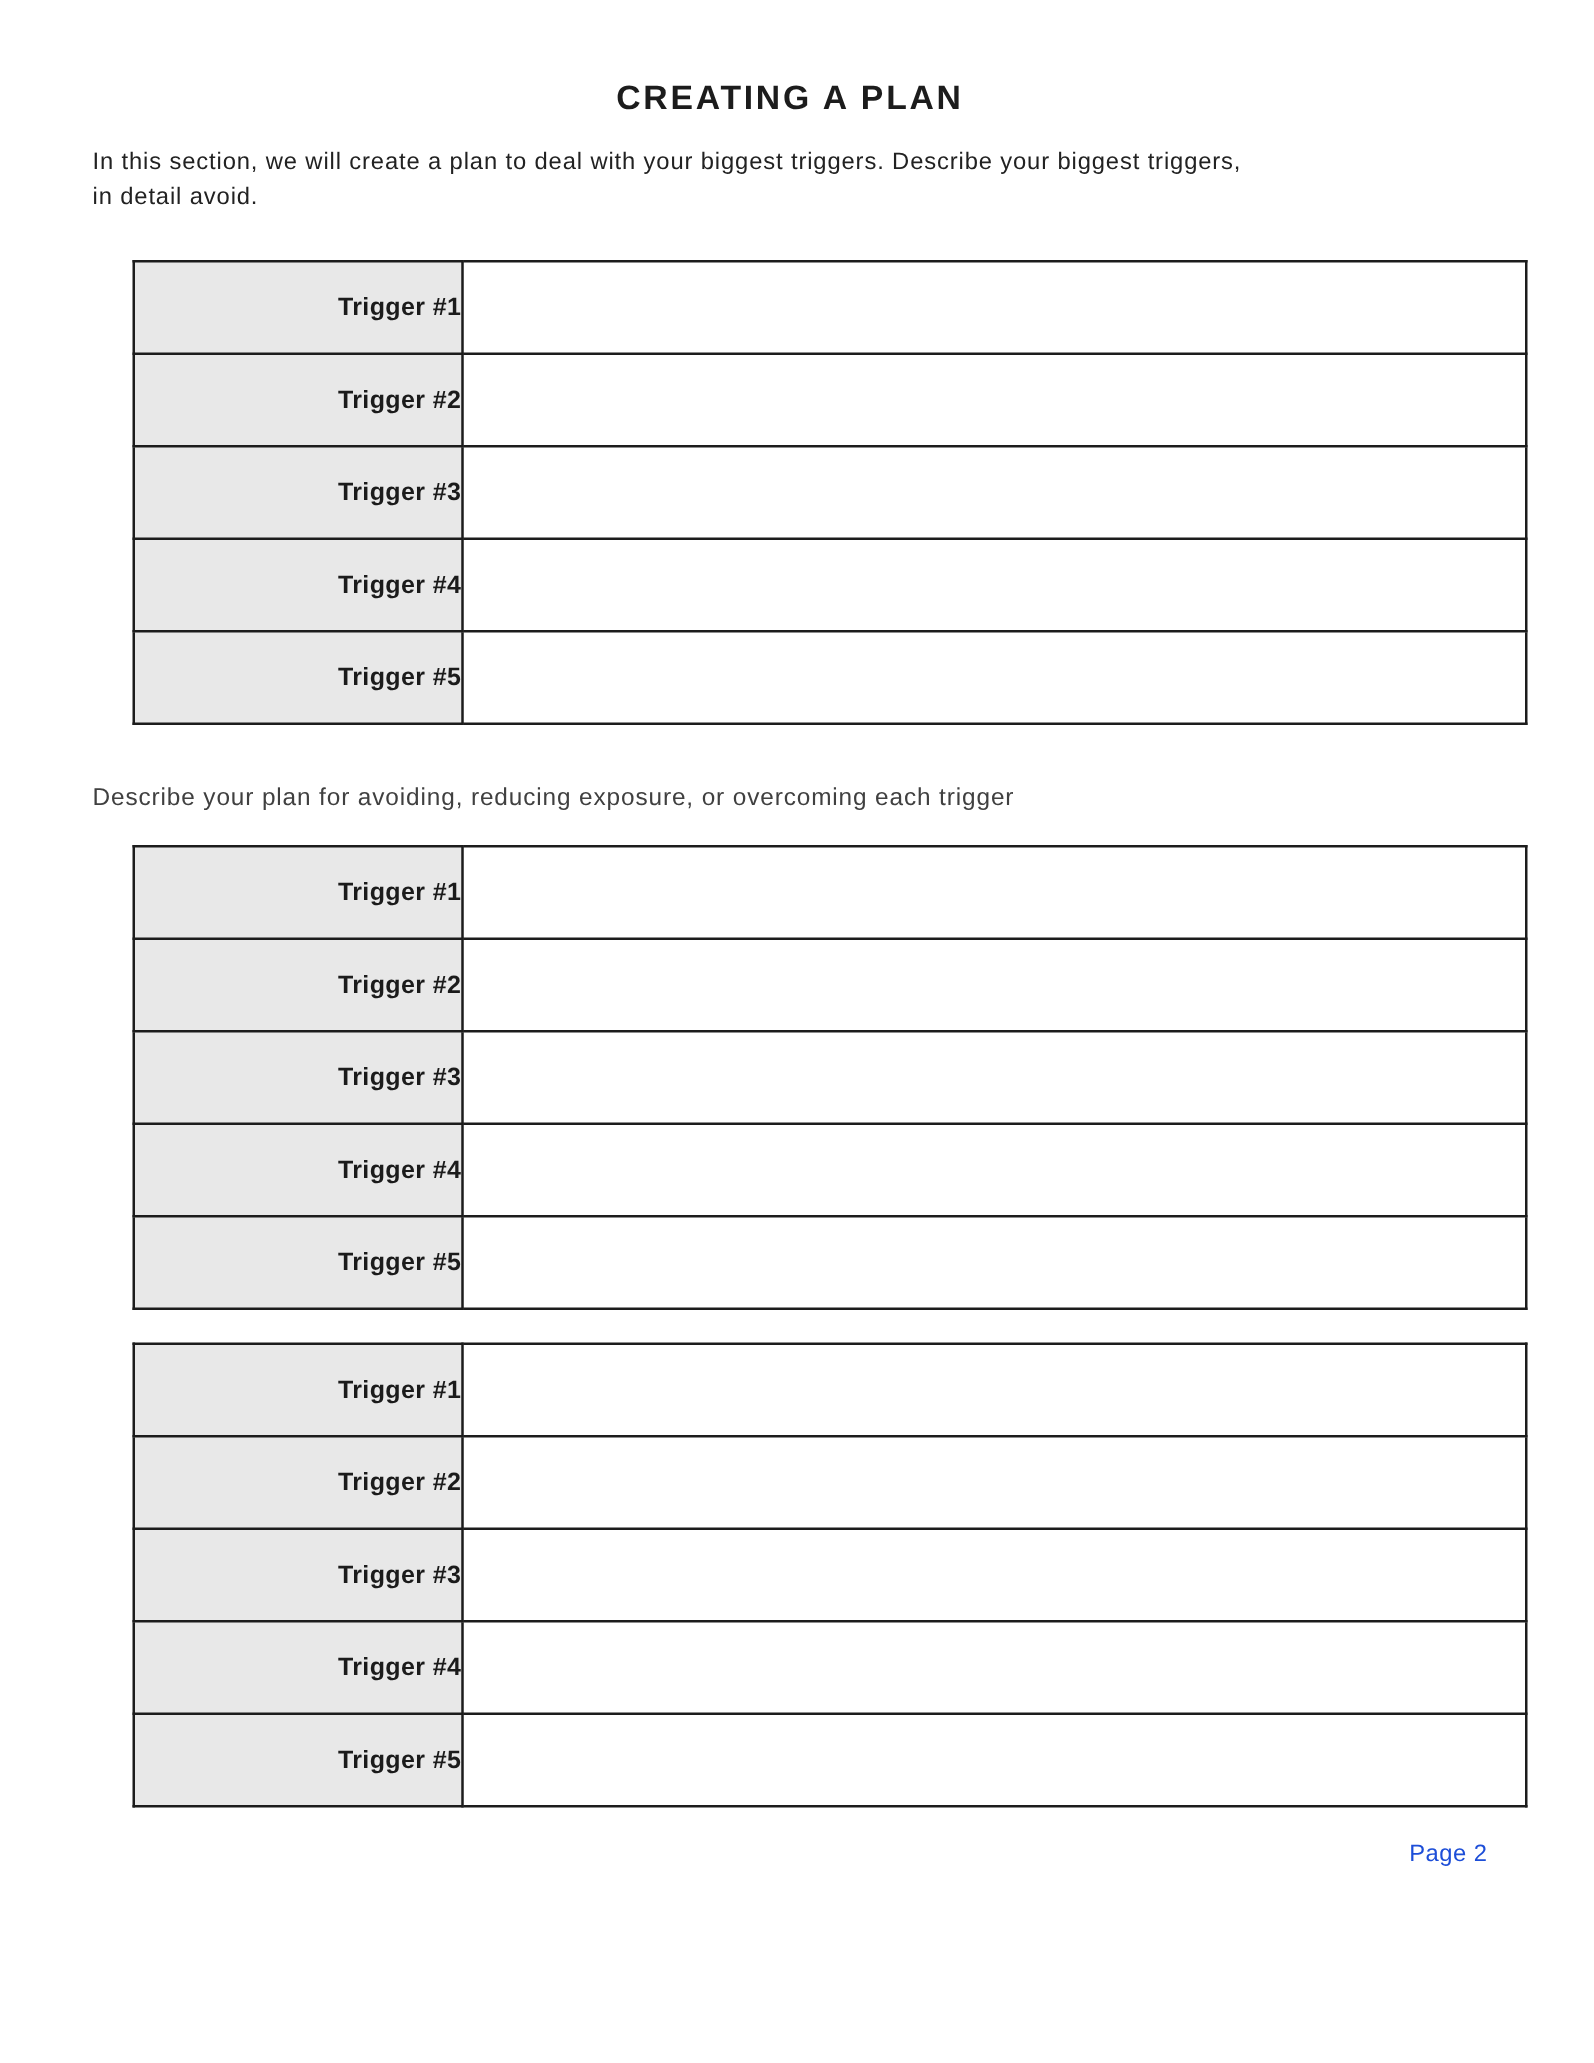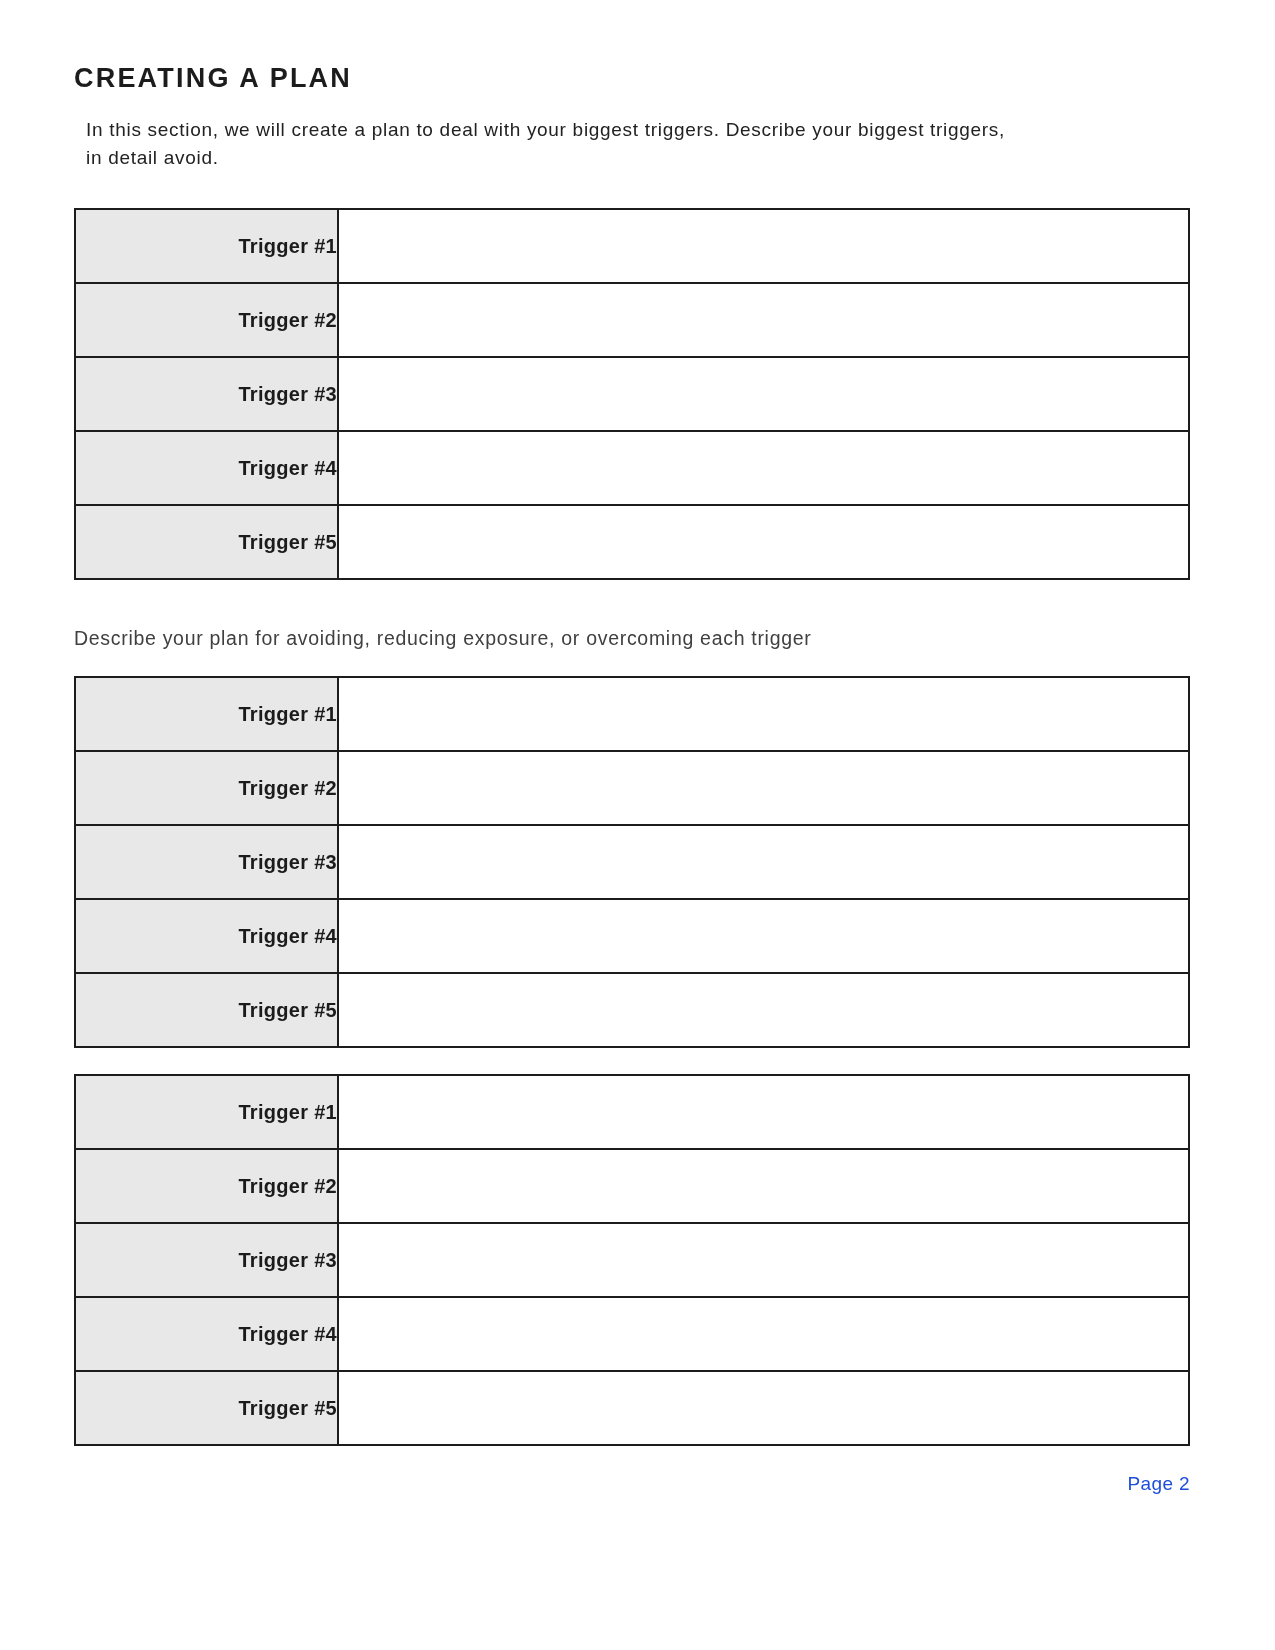"CREATING A PLAN" .doc-title { text-align: none -> center }
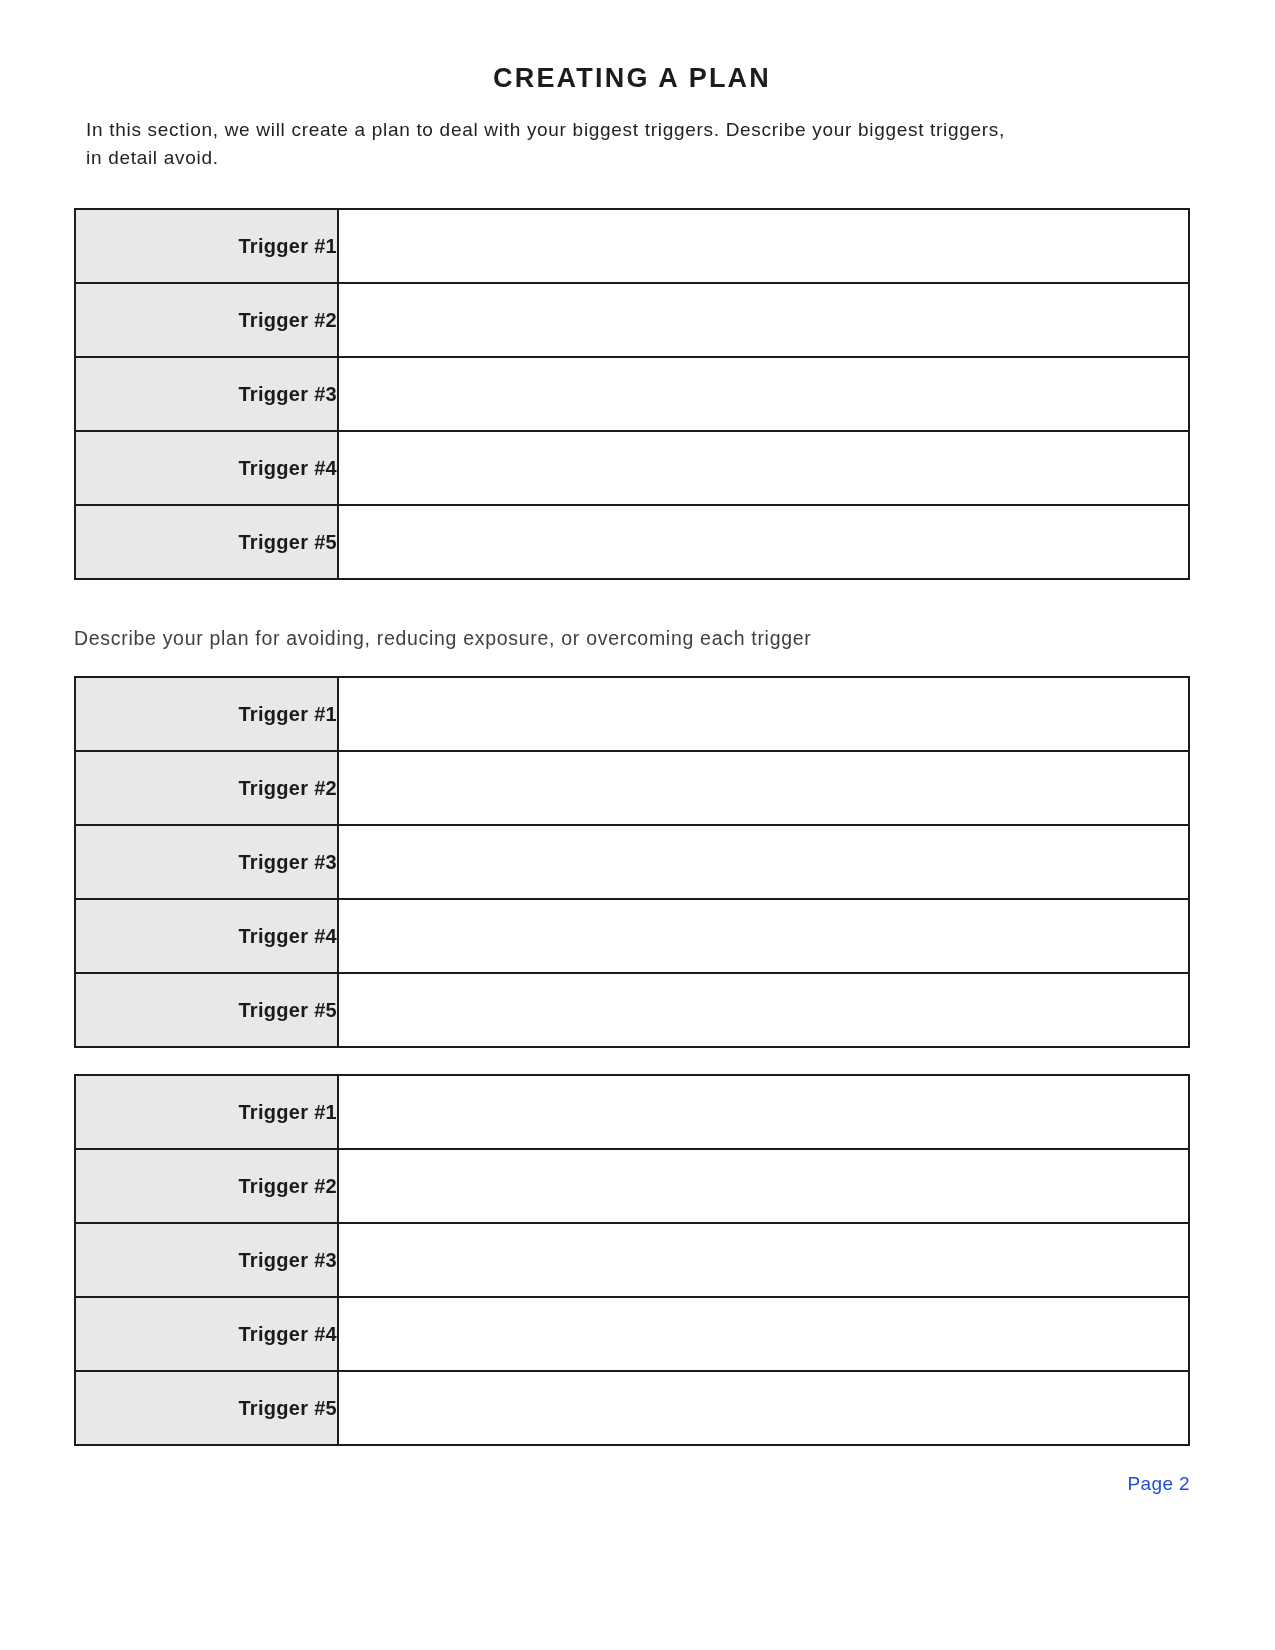"In this section, we will" .intro { margin: 22px 0 0 12px -> 22px 0 0 0 }
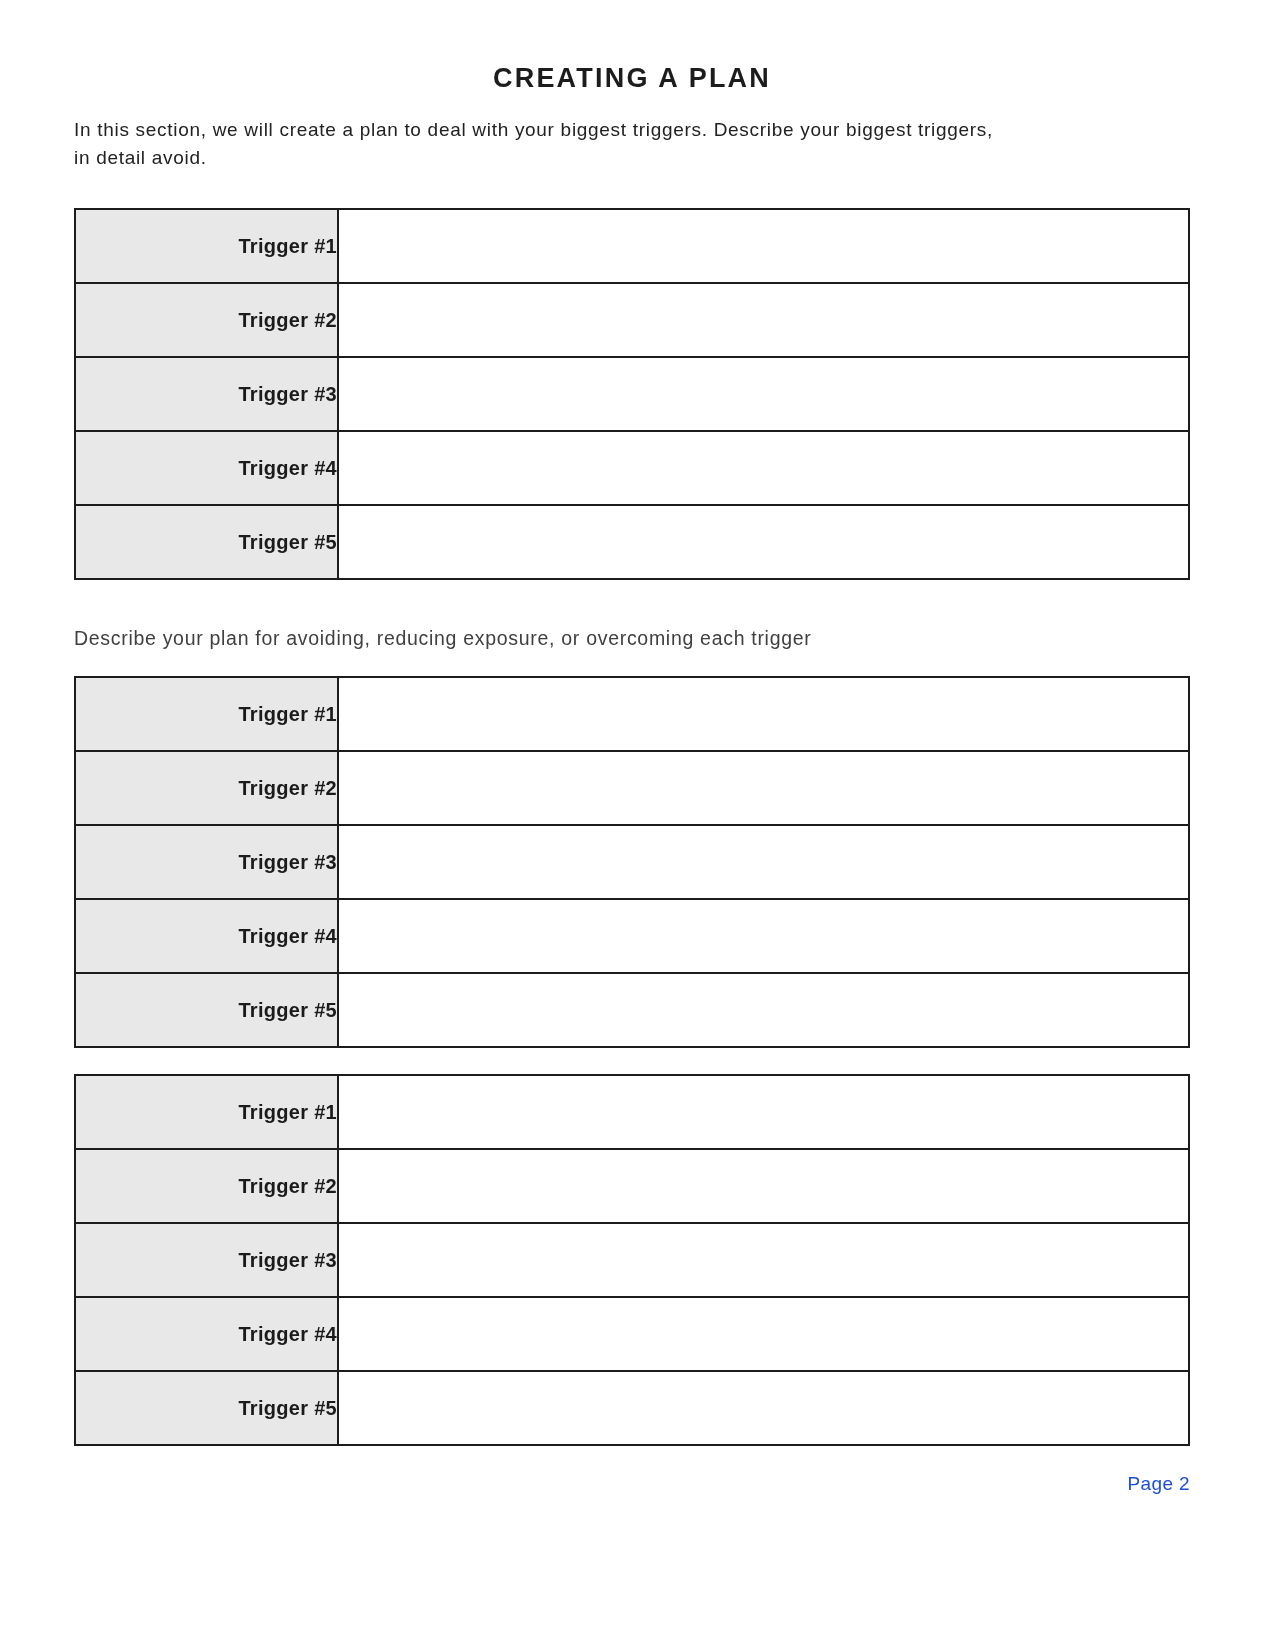"Trigger #1" table.trigger-table { margin-left: none -> 32px }
